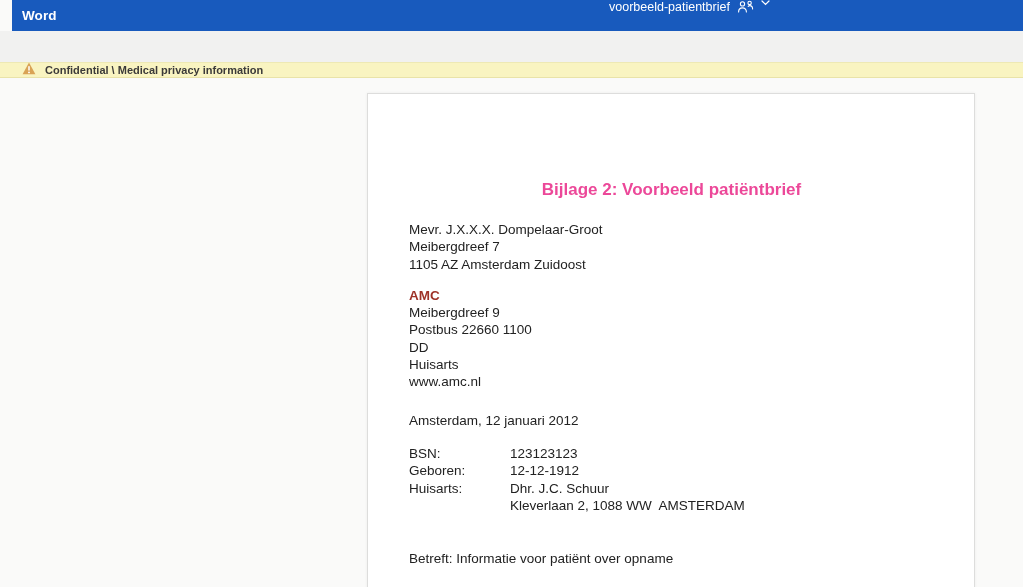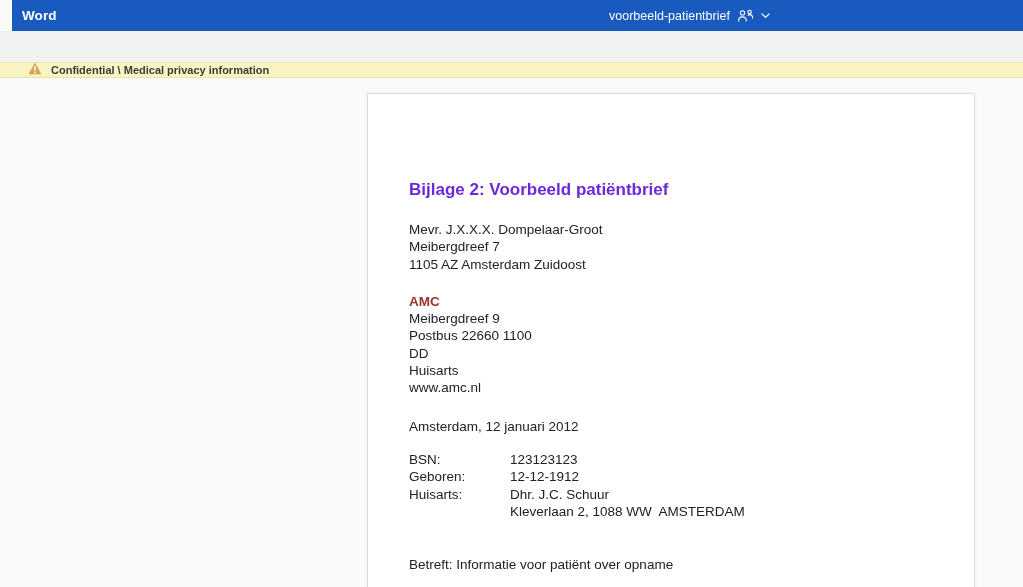"voorbeeld-patientbrief" .doc-title-group { align-items: center -> flex-start }
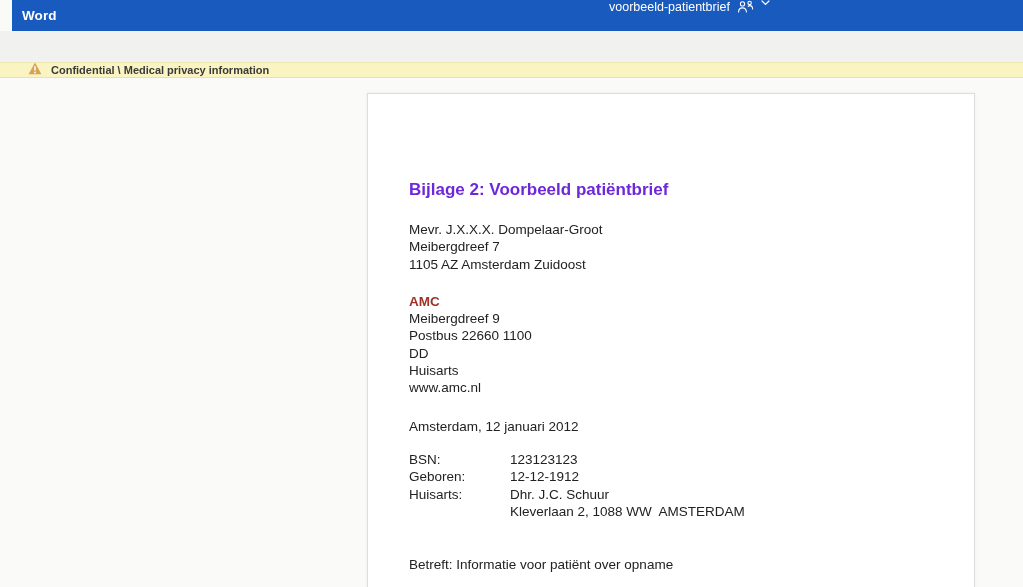"Confidential \ Medical privacy" .conf-banner { padding-left: 28px -> 22px }
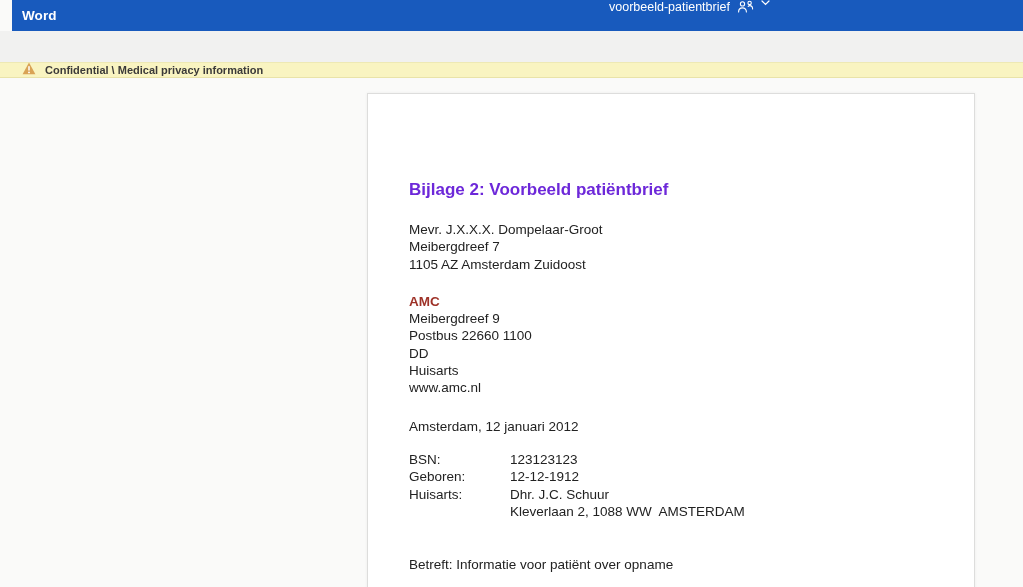"Bijlage 2: Voorbeeld patiëntbrief" .doc-heading { color: #6d28d9 -> #ec4899; text-align: none -> center }
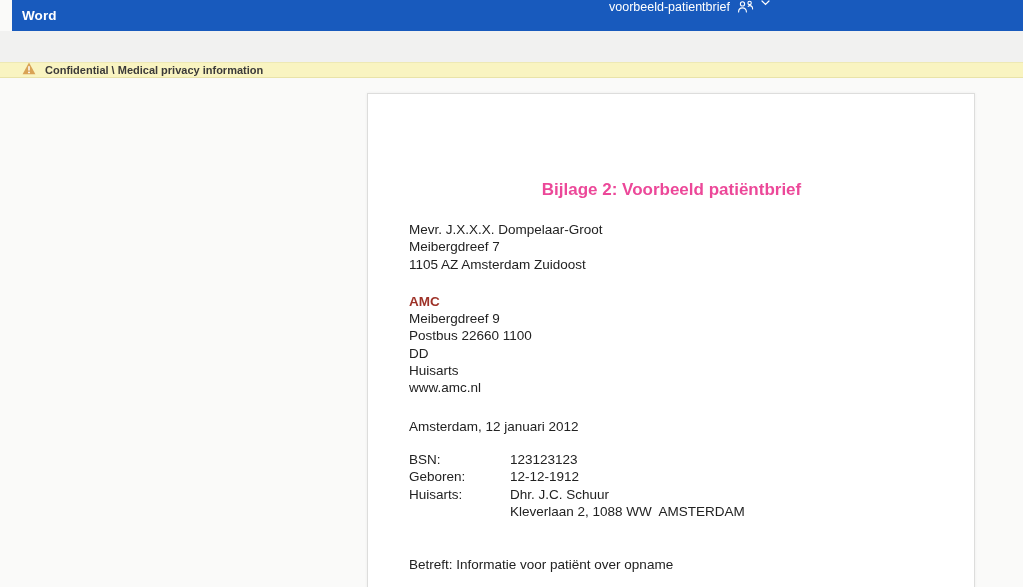"AMC" .sender-block { margin-top: 20px -> 14px }
